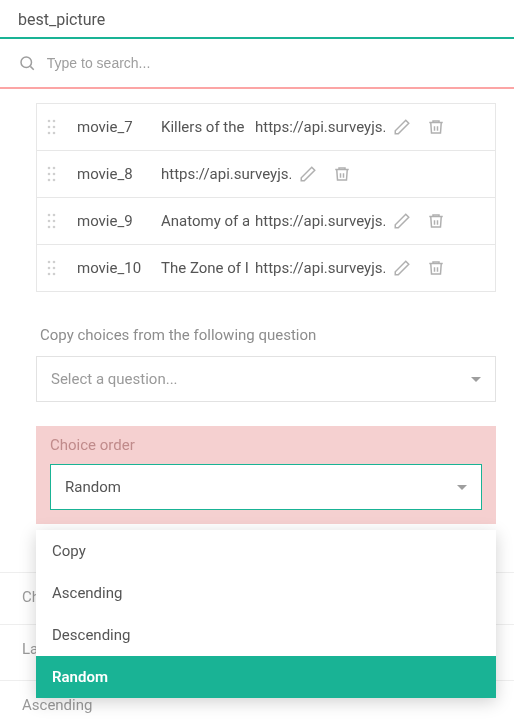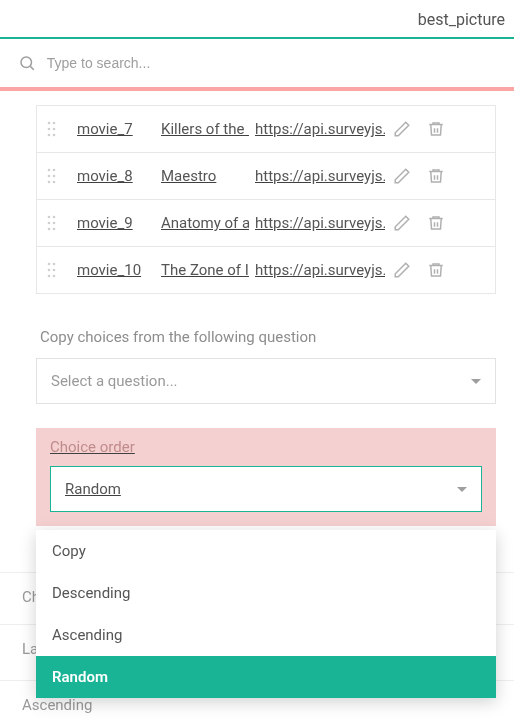"best_picture" .header { padding: 10px 9px 8px -> 10px 18px 8px; text-align: right -> left }
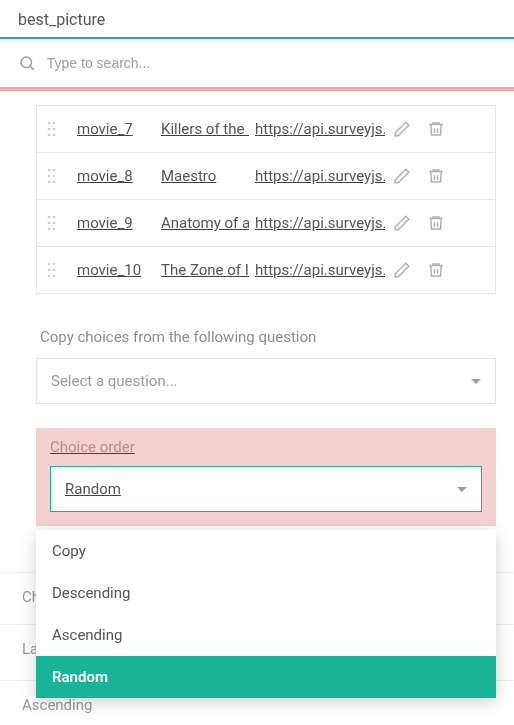"Type to search..." .search-row { border-bottom: 4px solid #fca5a5 -> 2px solid #fca5a5 }
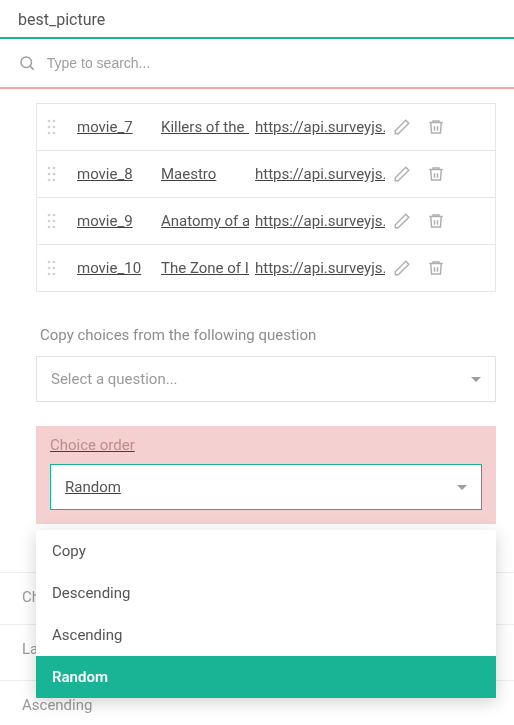"movie_7" .choices-table { text-decoration: underline -> none }
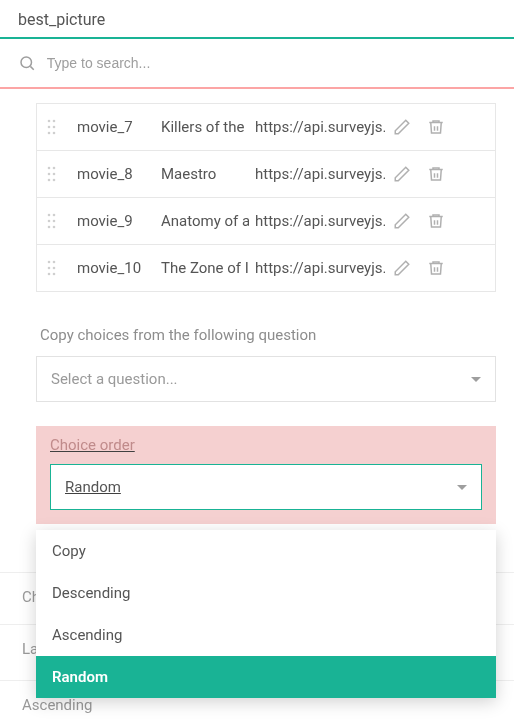"Maestro" span.cell { html: <span>Maestro</span> -> none }
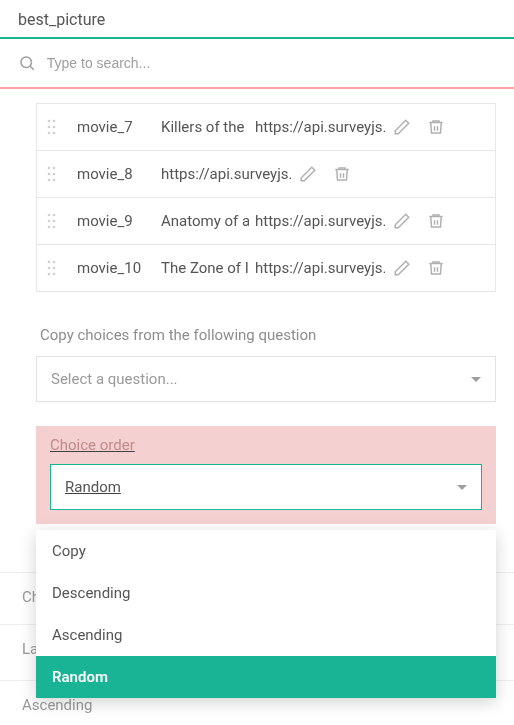"Choice order" .choice-order-block { text-decoration: underline -> none }
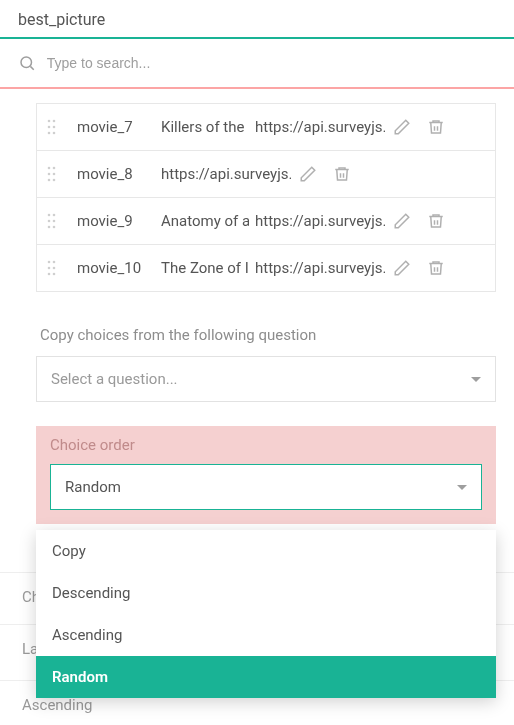"Descending" div.dropdown-item { order: before "Ascending" -> after "Ascending" }
